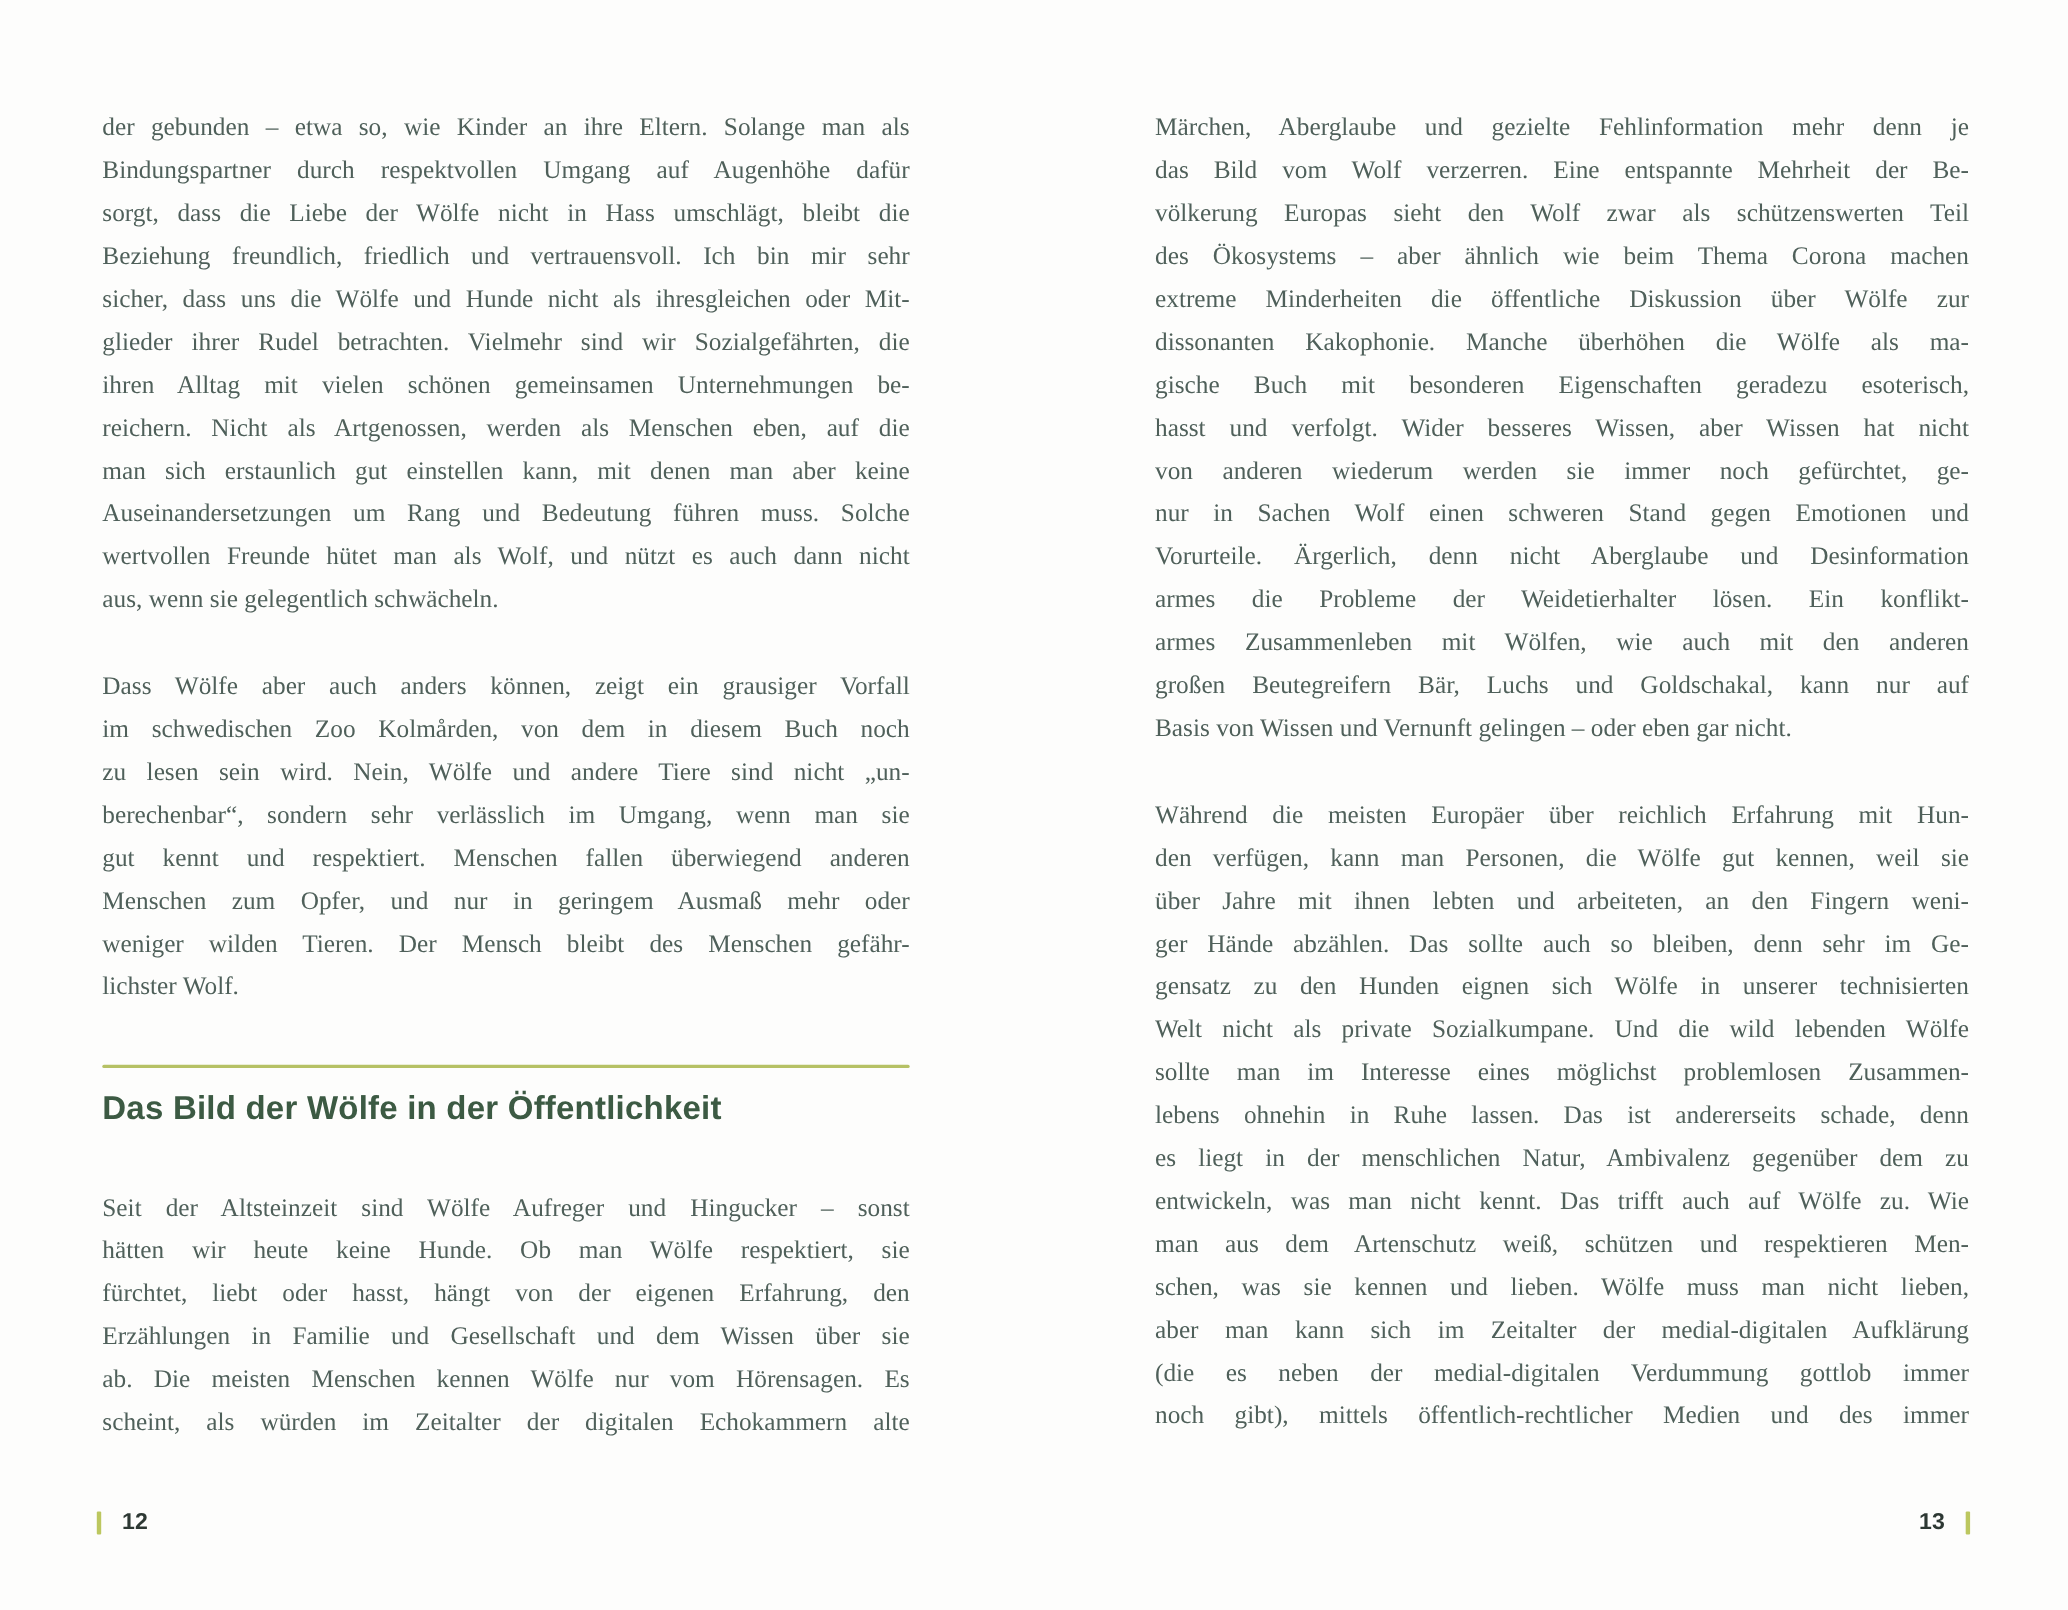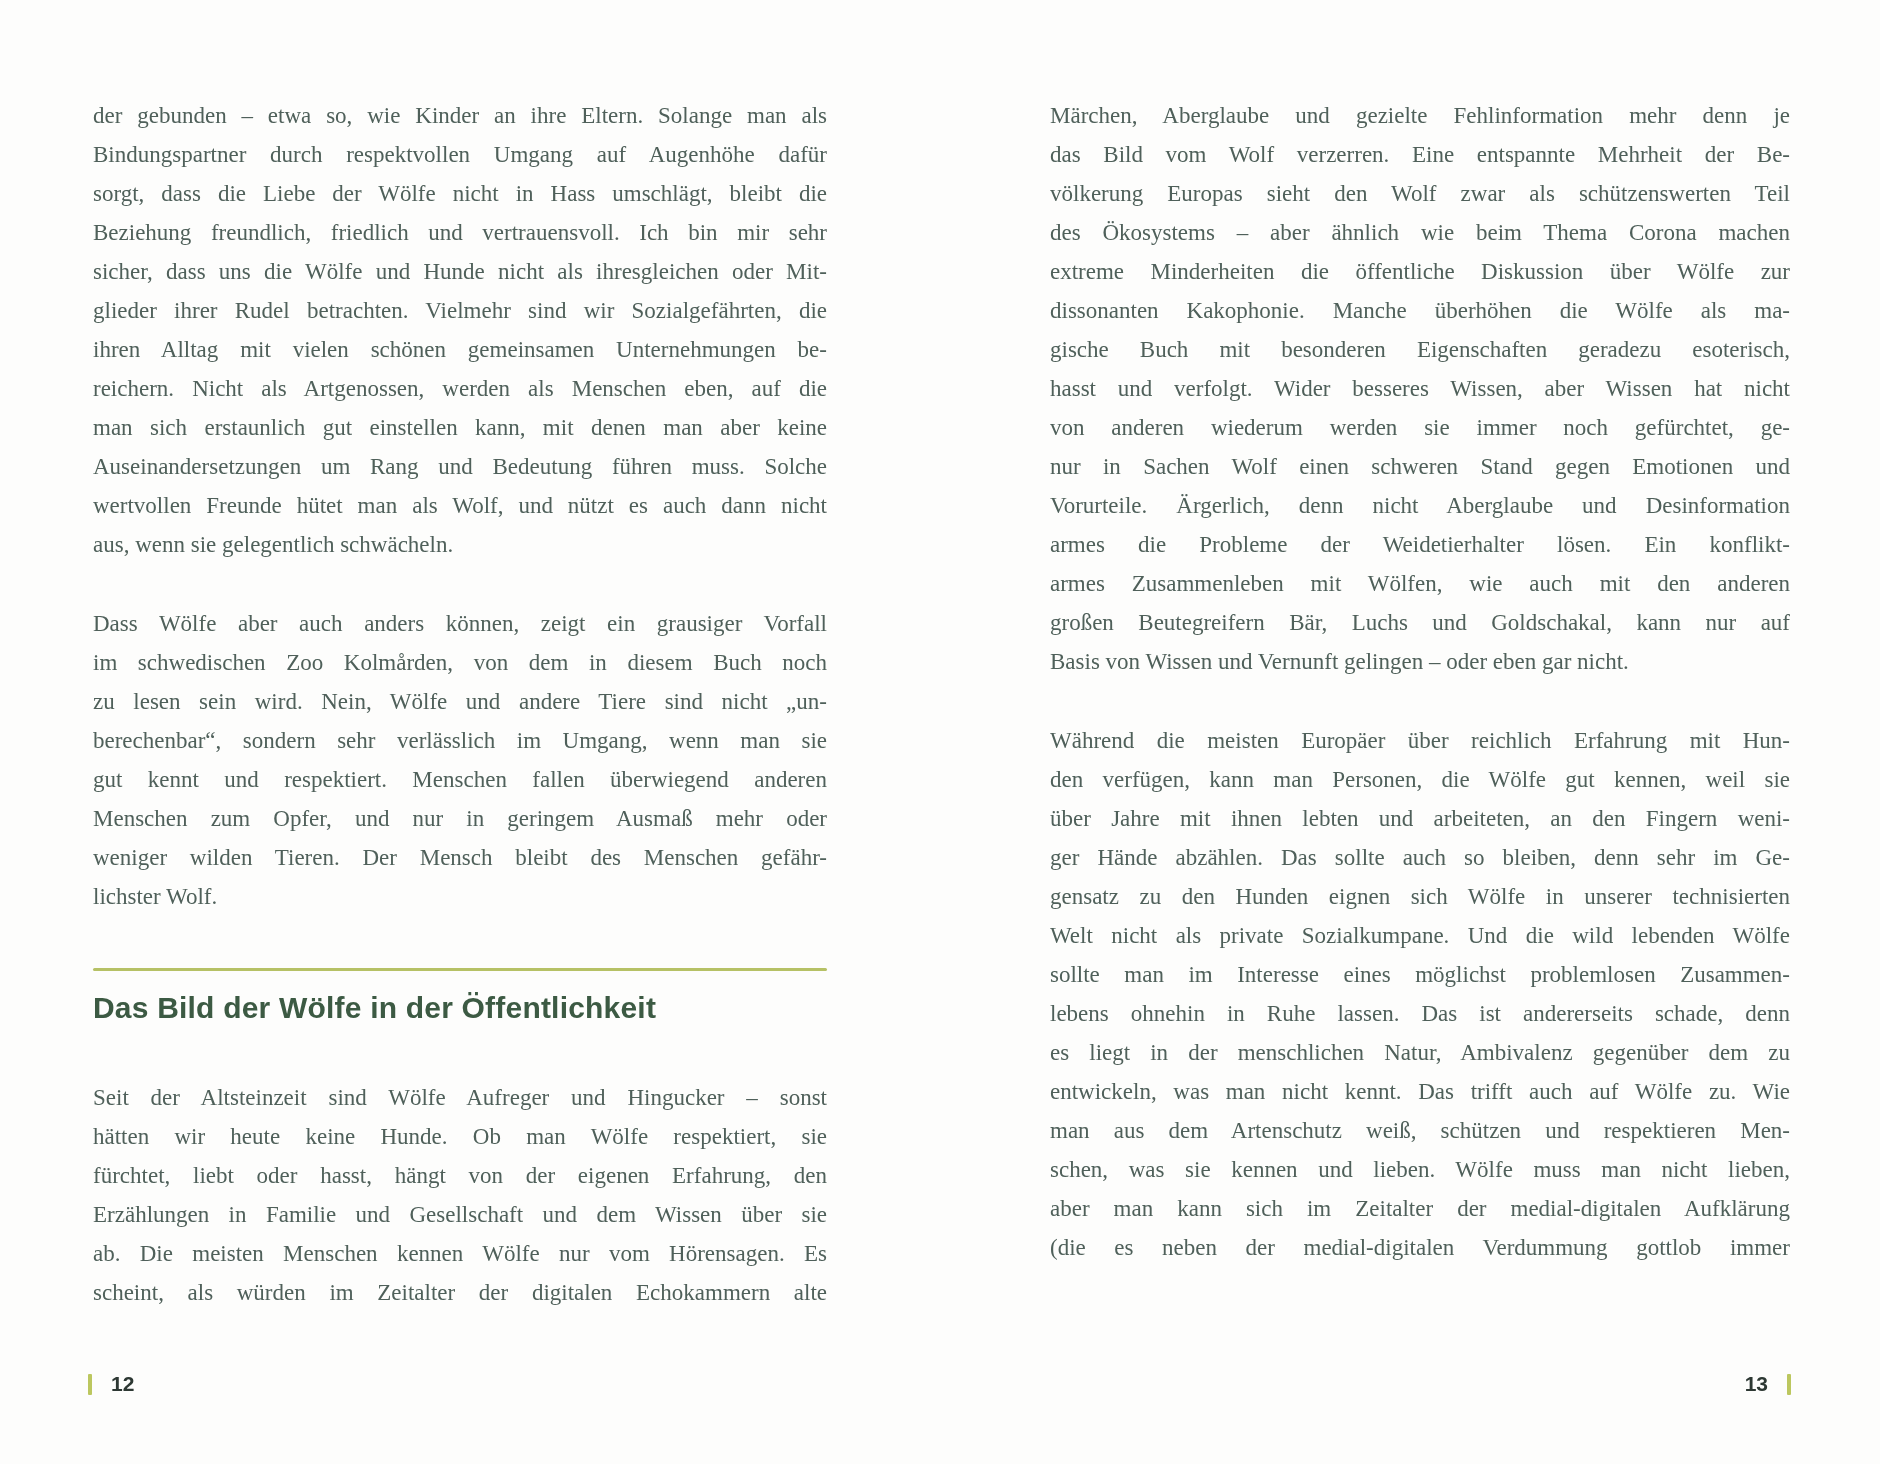"noch gibt), mittels" div.line { html: none -> <div>noch gibt), mittels öffentlich-rechtlicher Medien und des immer</div> }
